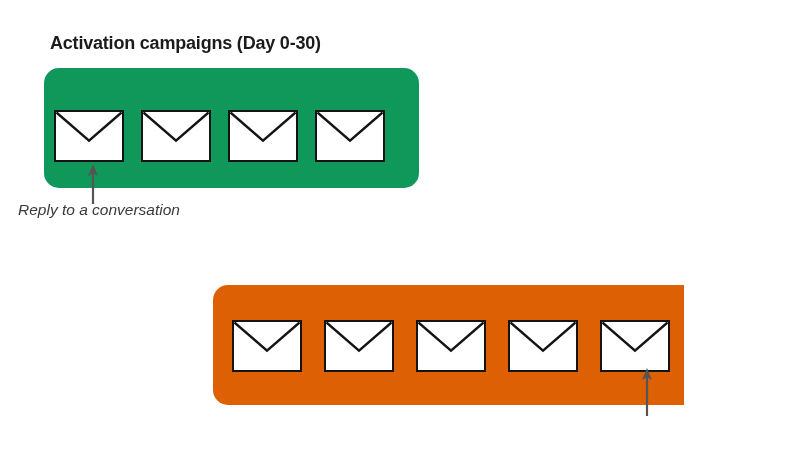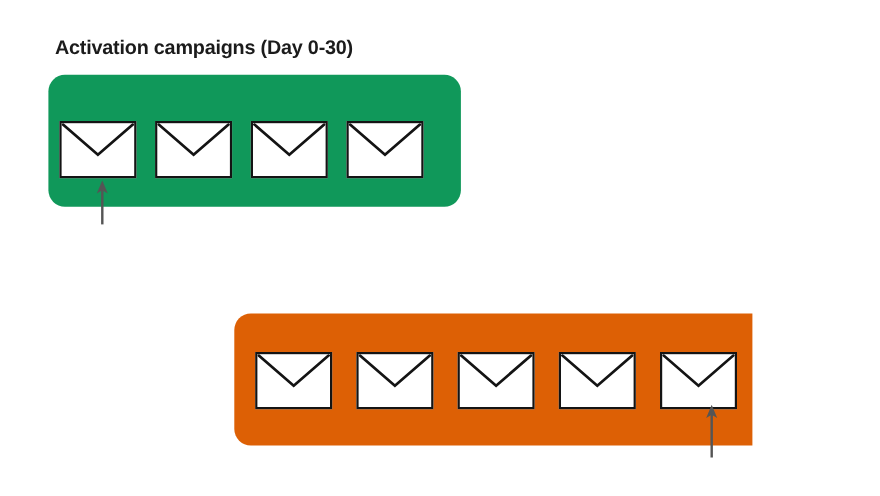"Reply to a conversation" div.callout-label { html: none -> <div>Reply to a conversation</div> }
